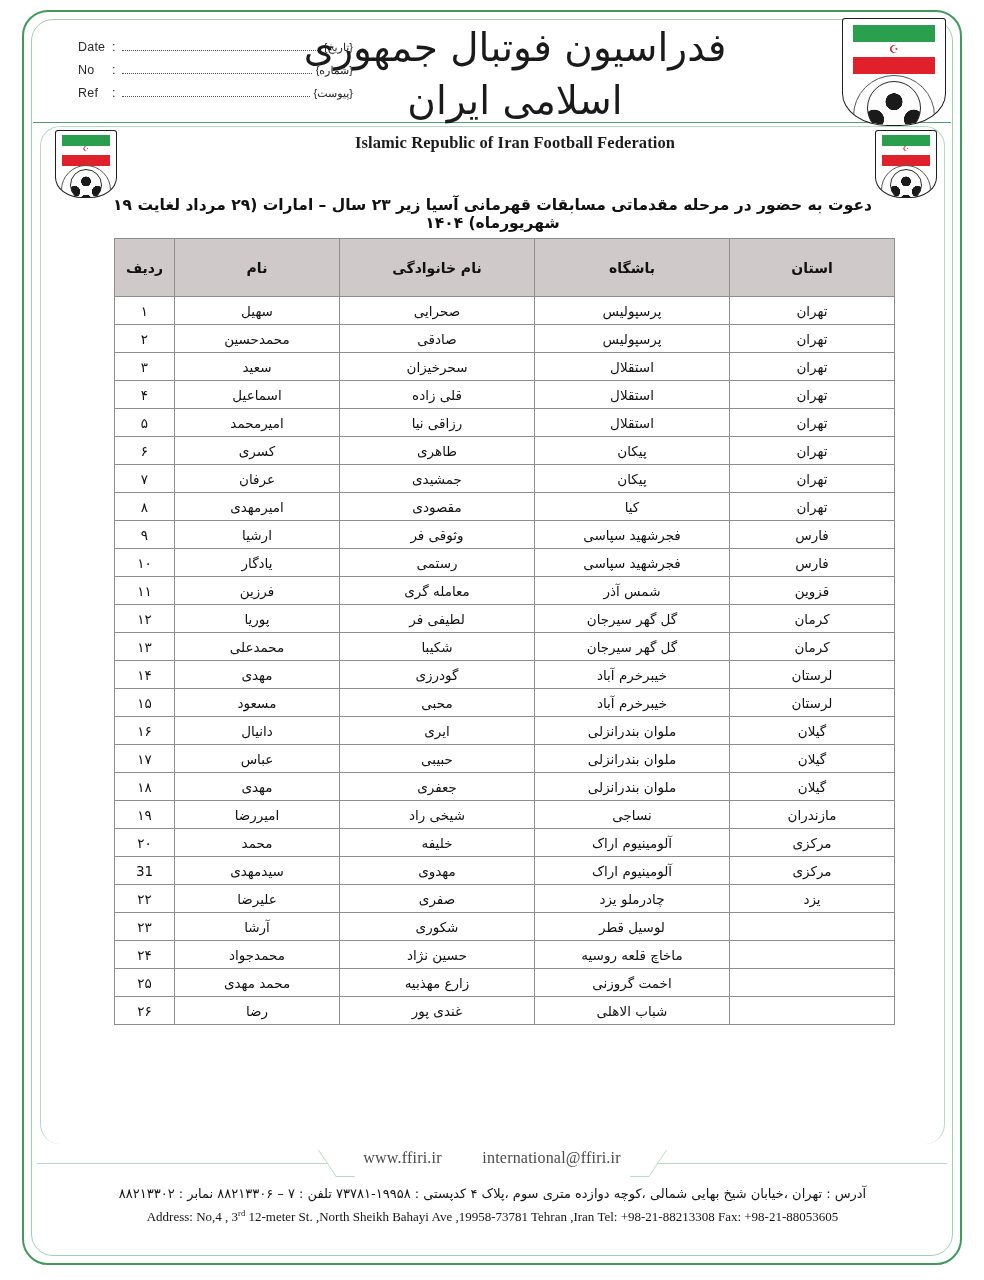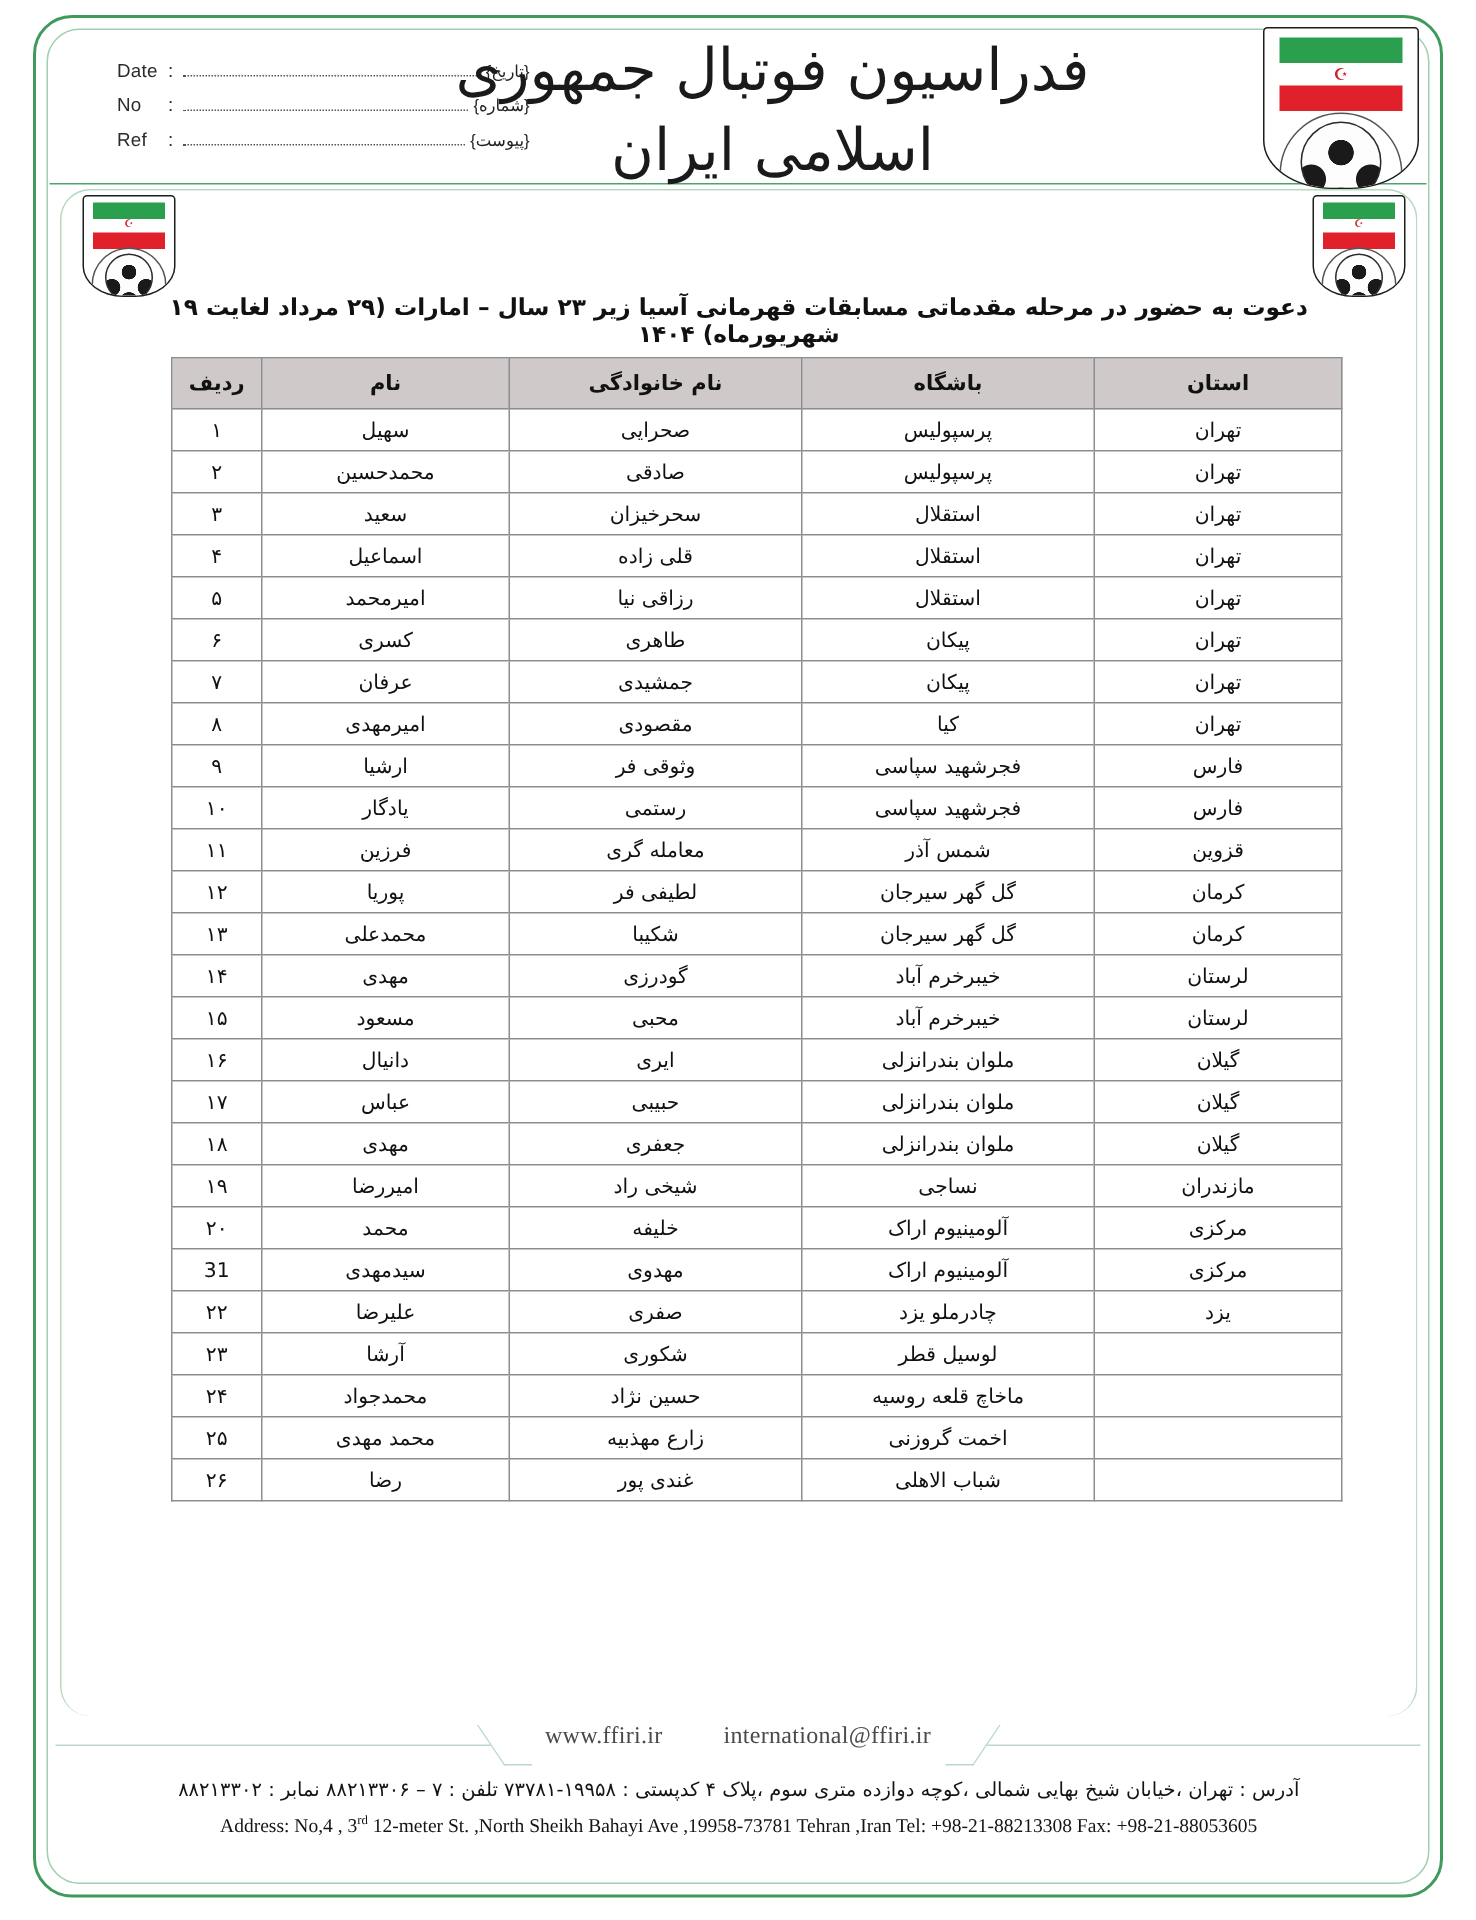"Islamic Republic of Iran Football" div.title-en { html: none -> <div>Islamic Republic of Iran Football Federation</div> }
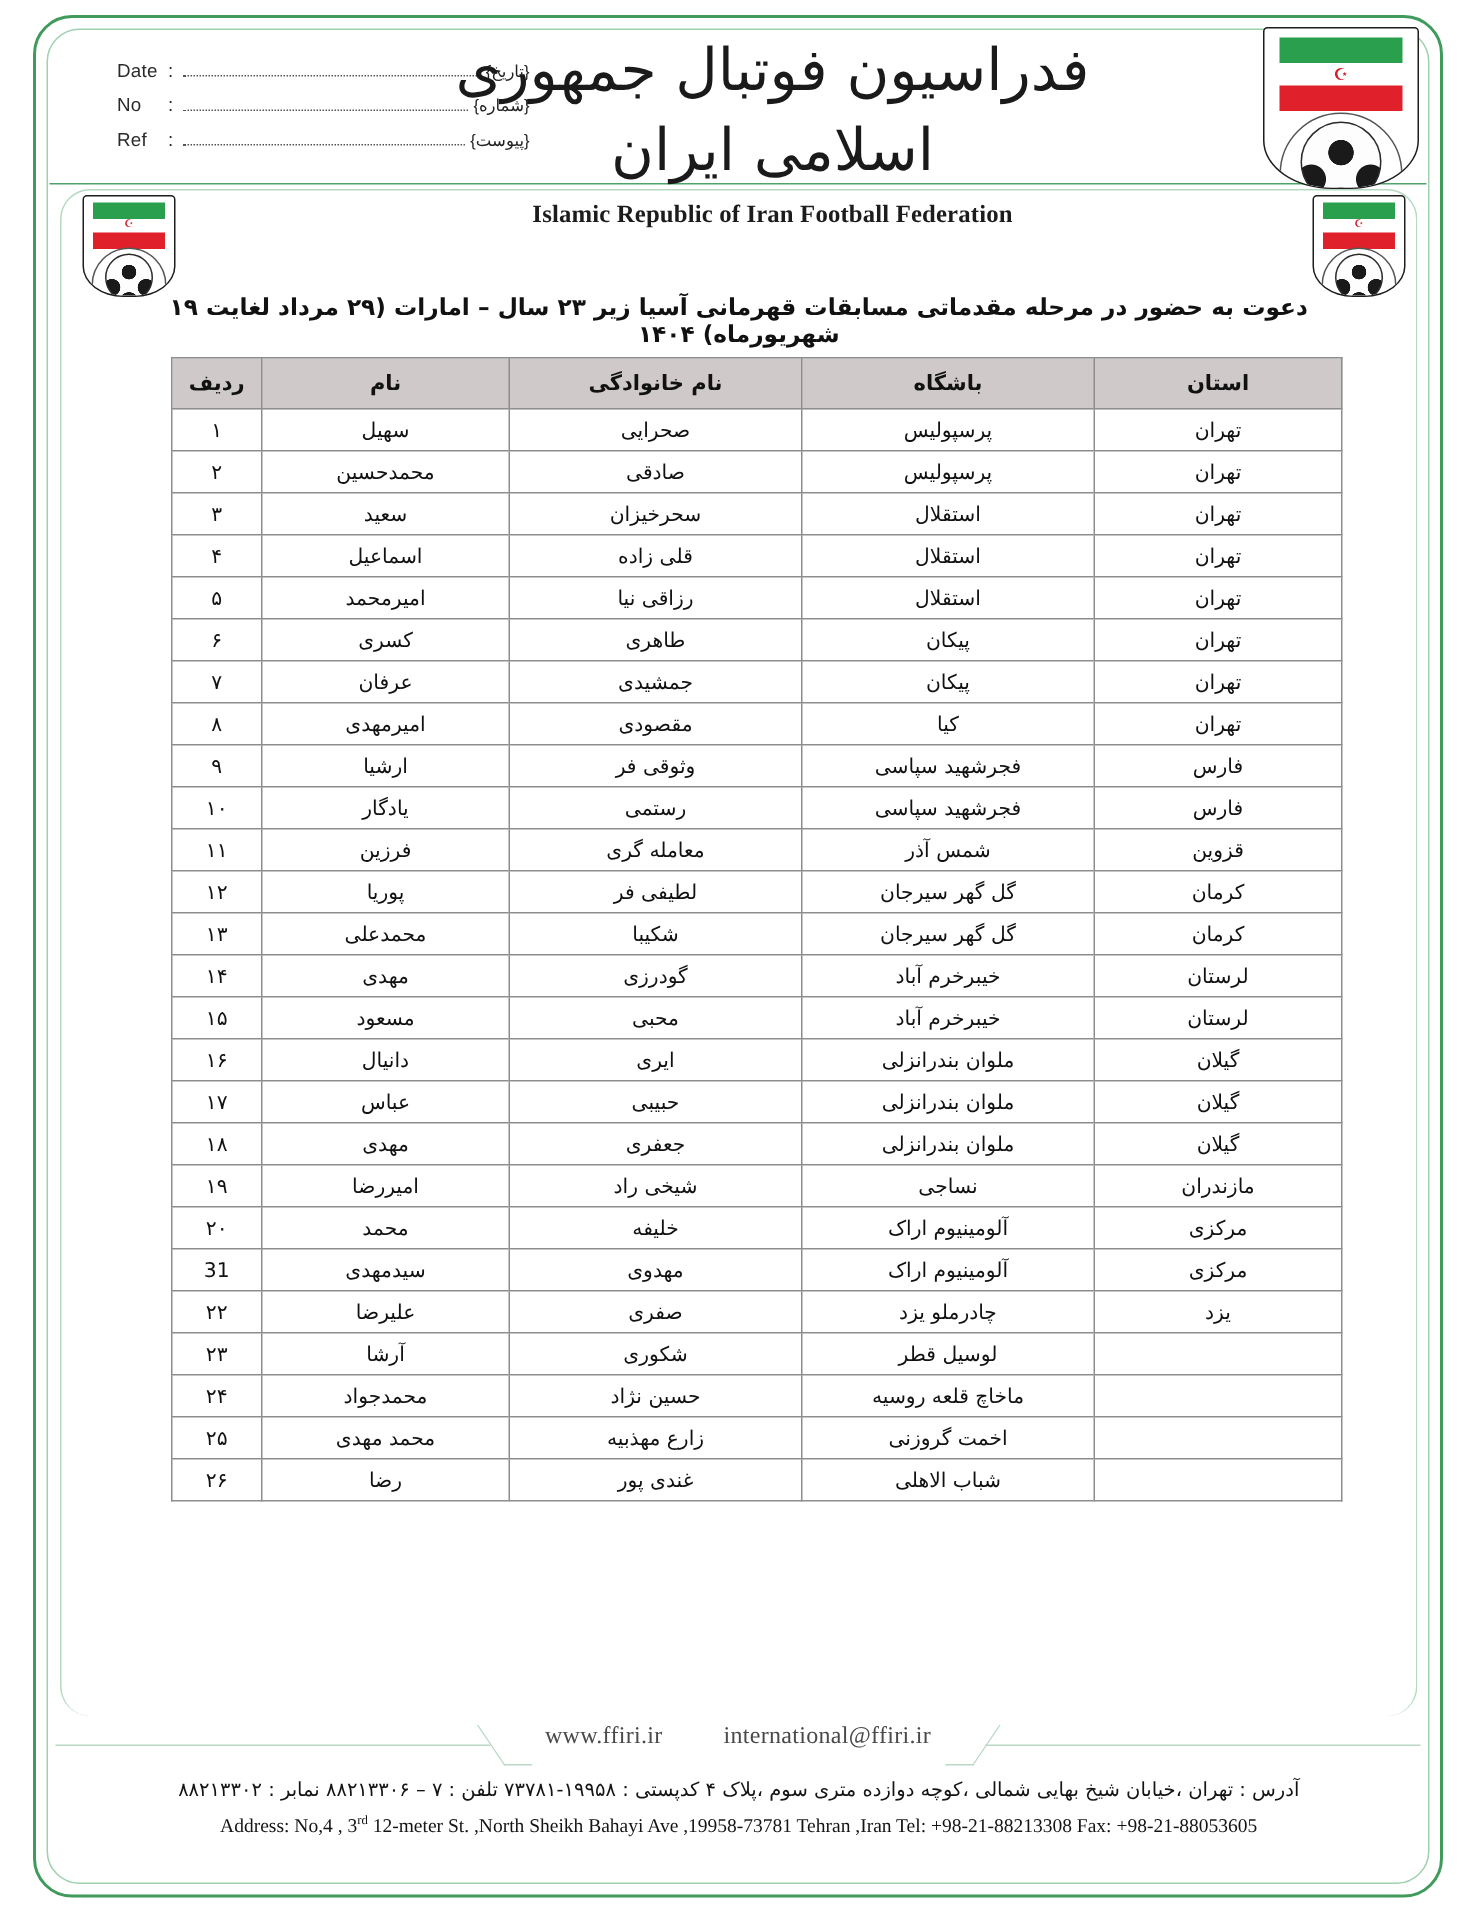"ردیف" table.roster thead th { padding: 0 2px -> 12px 2px }
